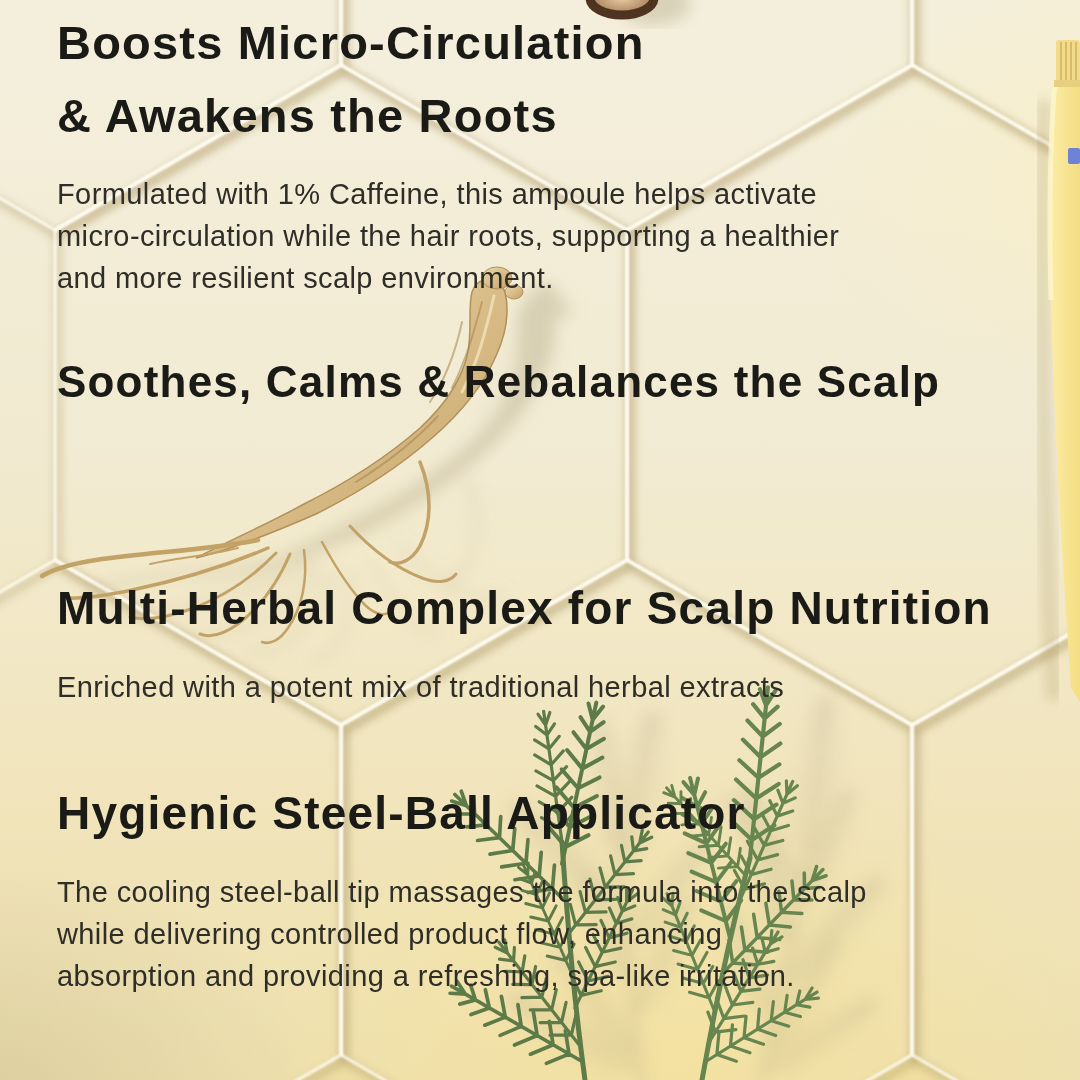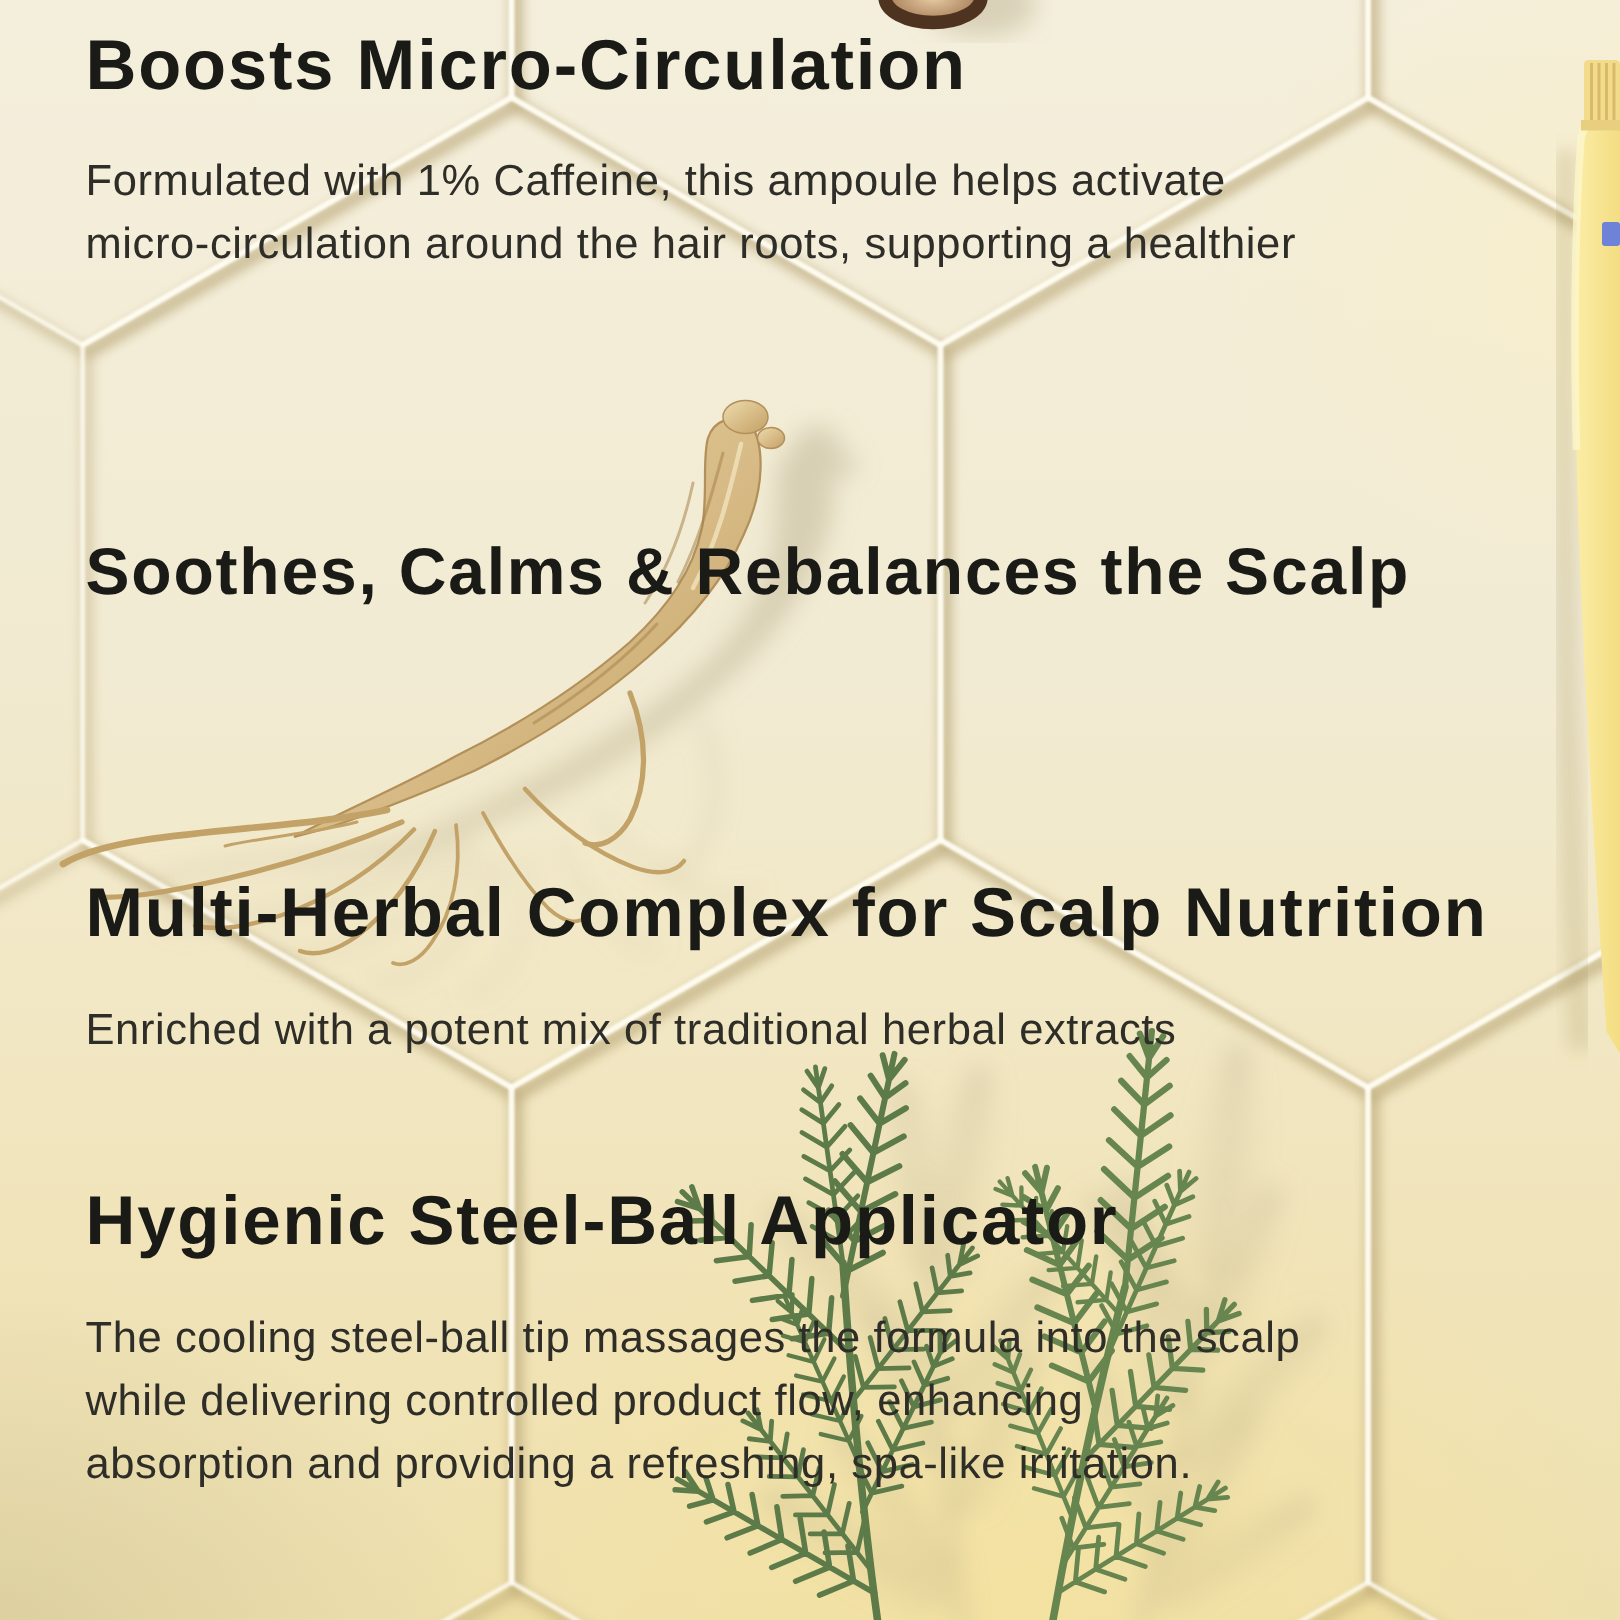"& Awakens the Roots" div.h-line { html: none -> <div>&amp; Awakens the Roots</div> }
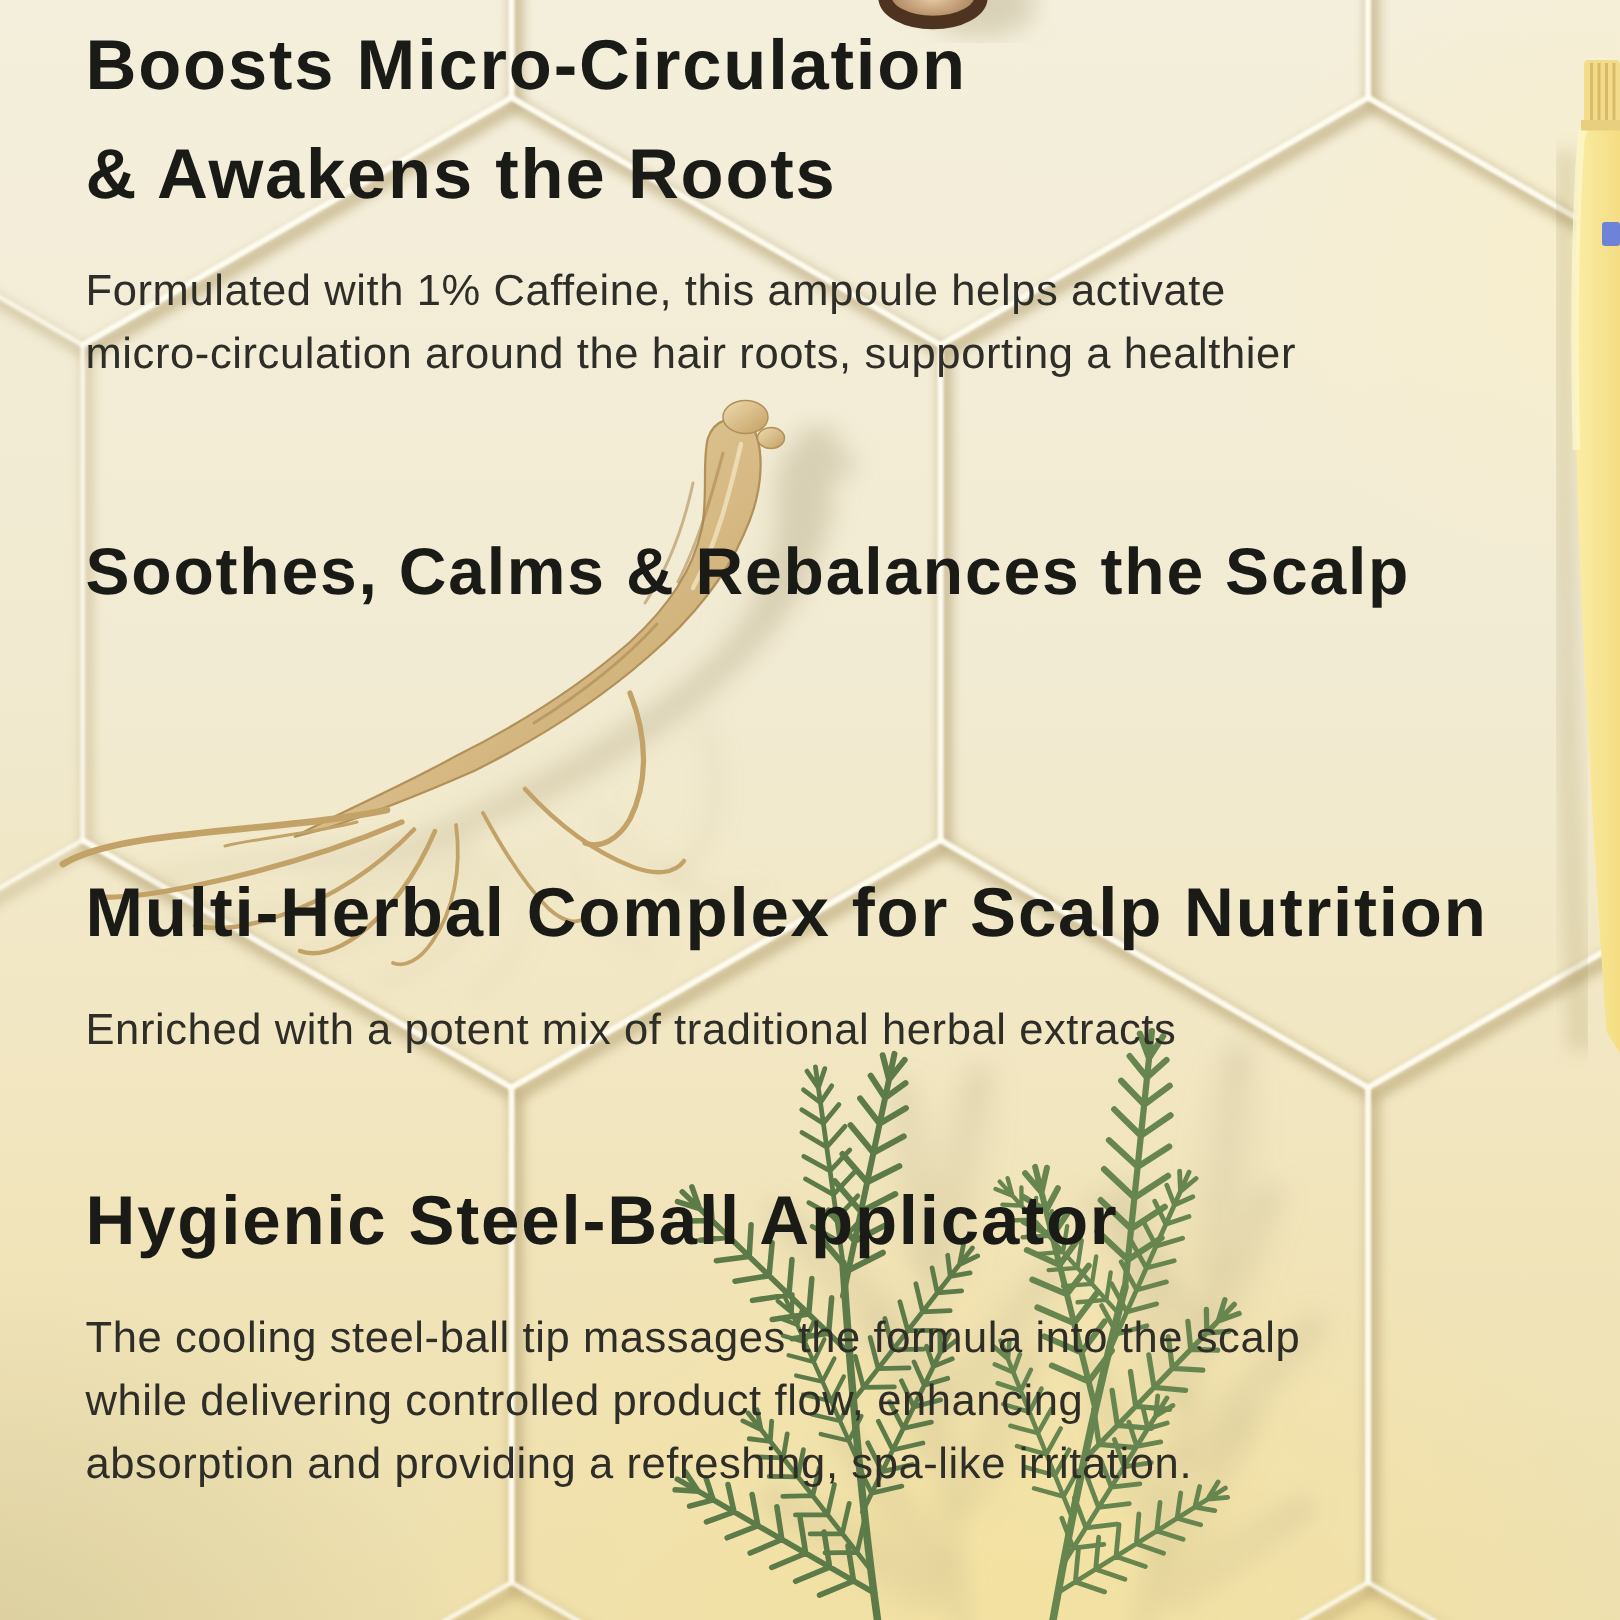"micro-circulation around the hair roots," div.b-line { text: around -> while }
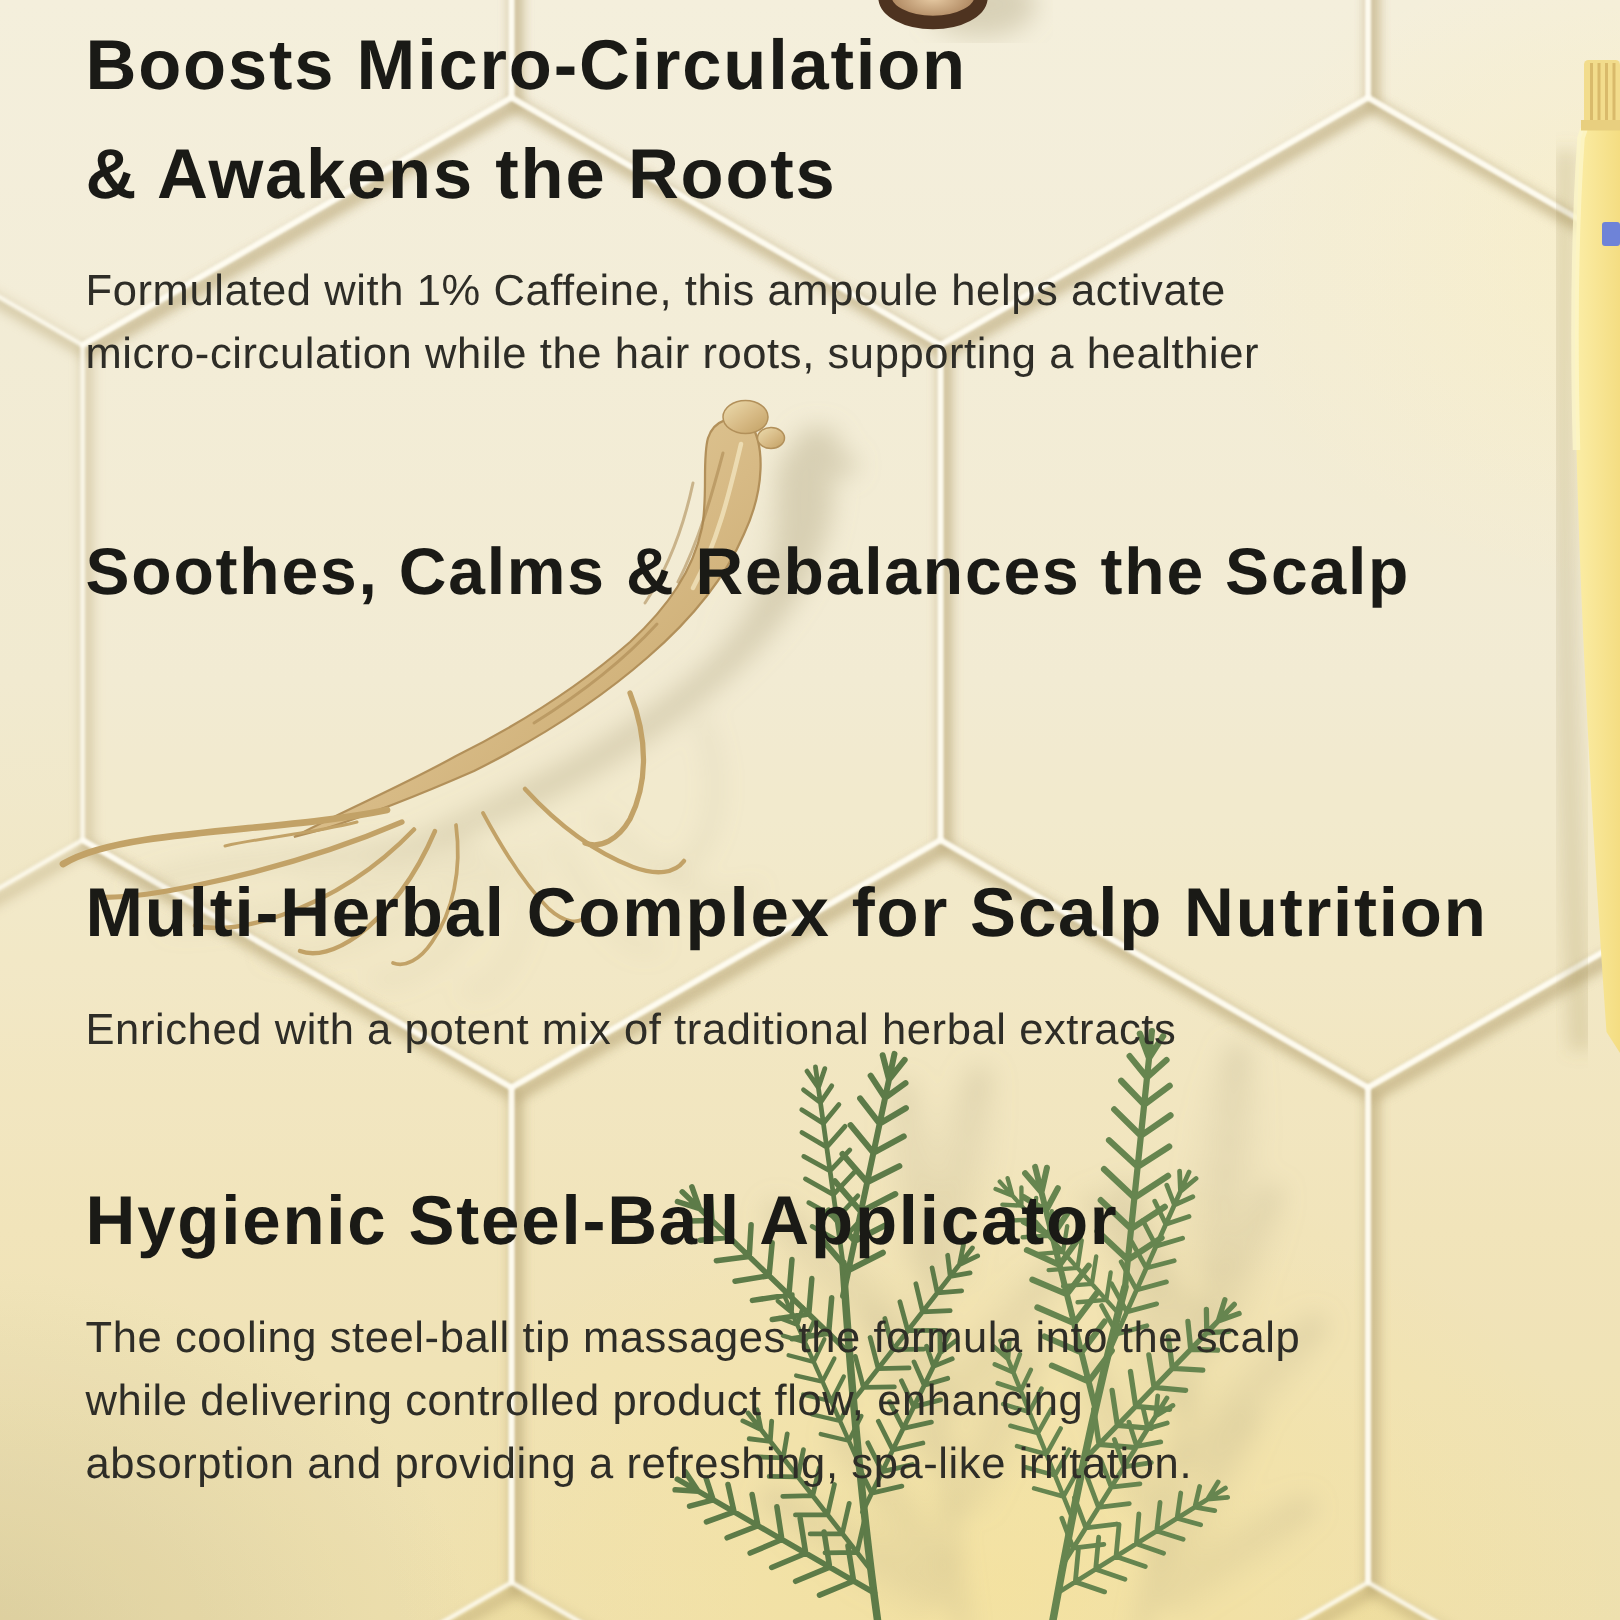"and more resilient scalp environment." div.b-line { html: none -> <div>and more resilient scalp environment.</div> }
